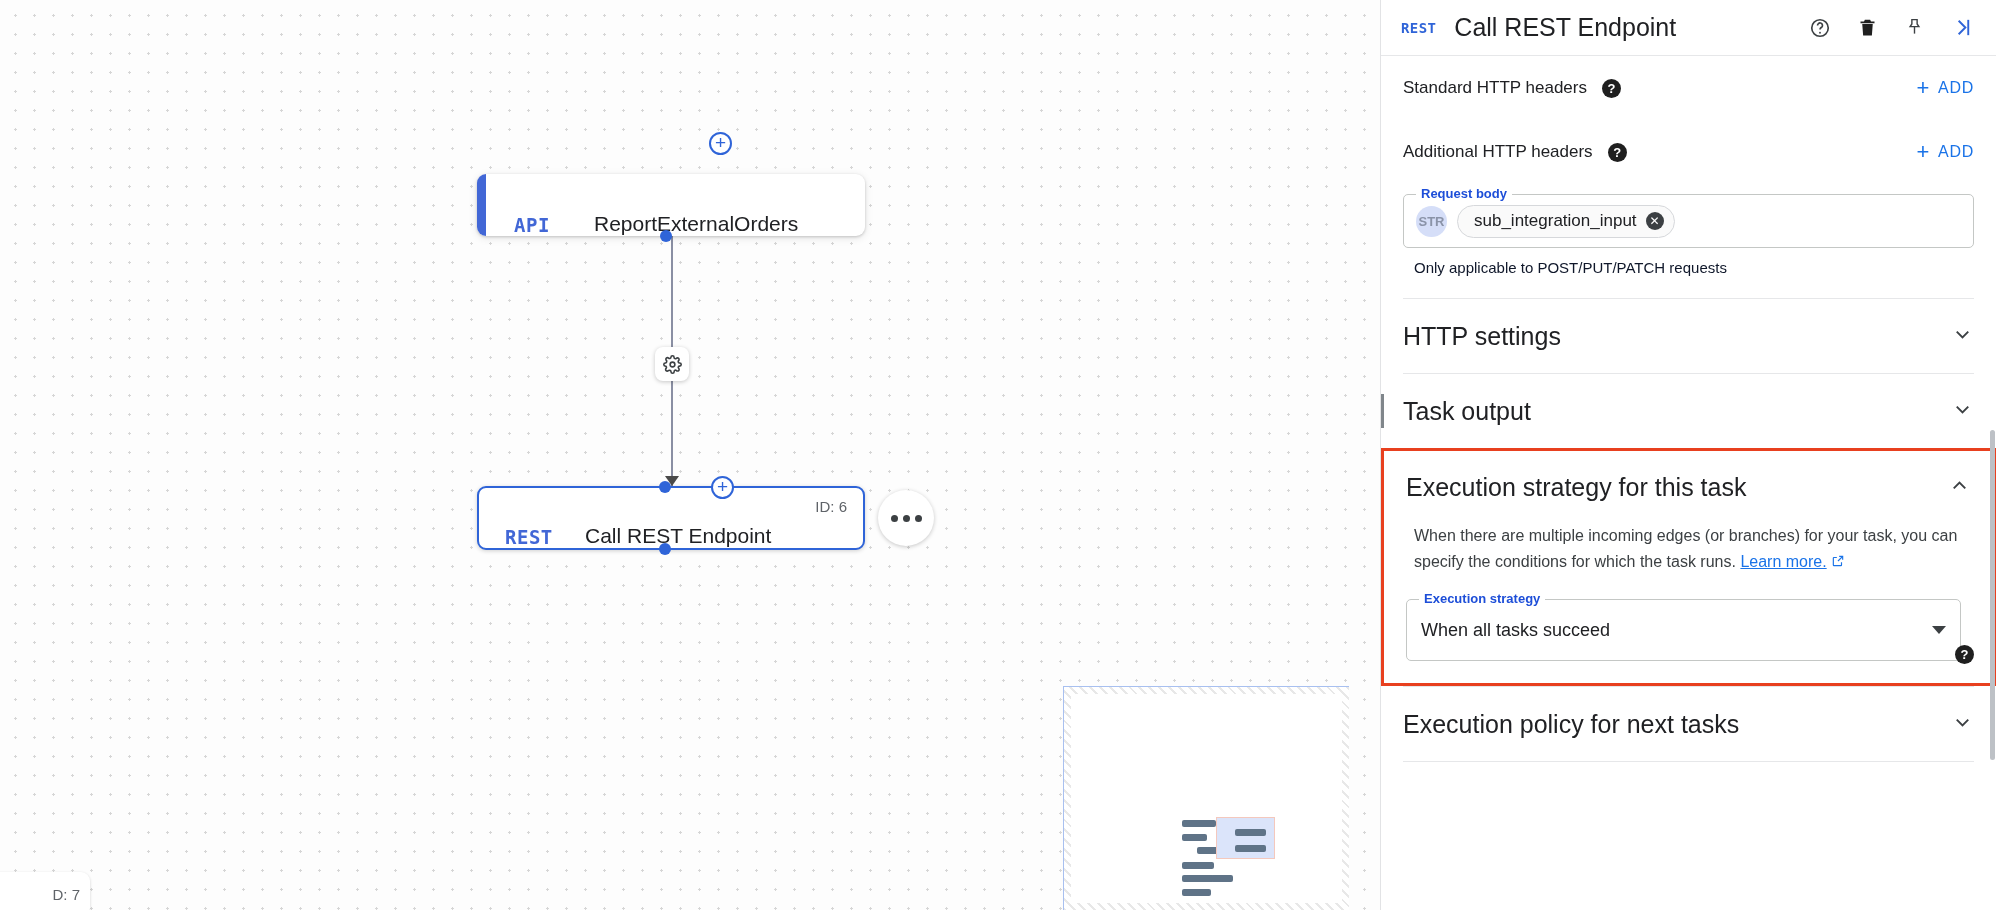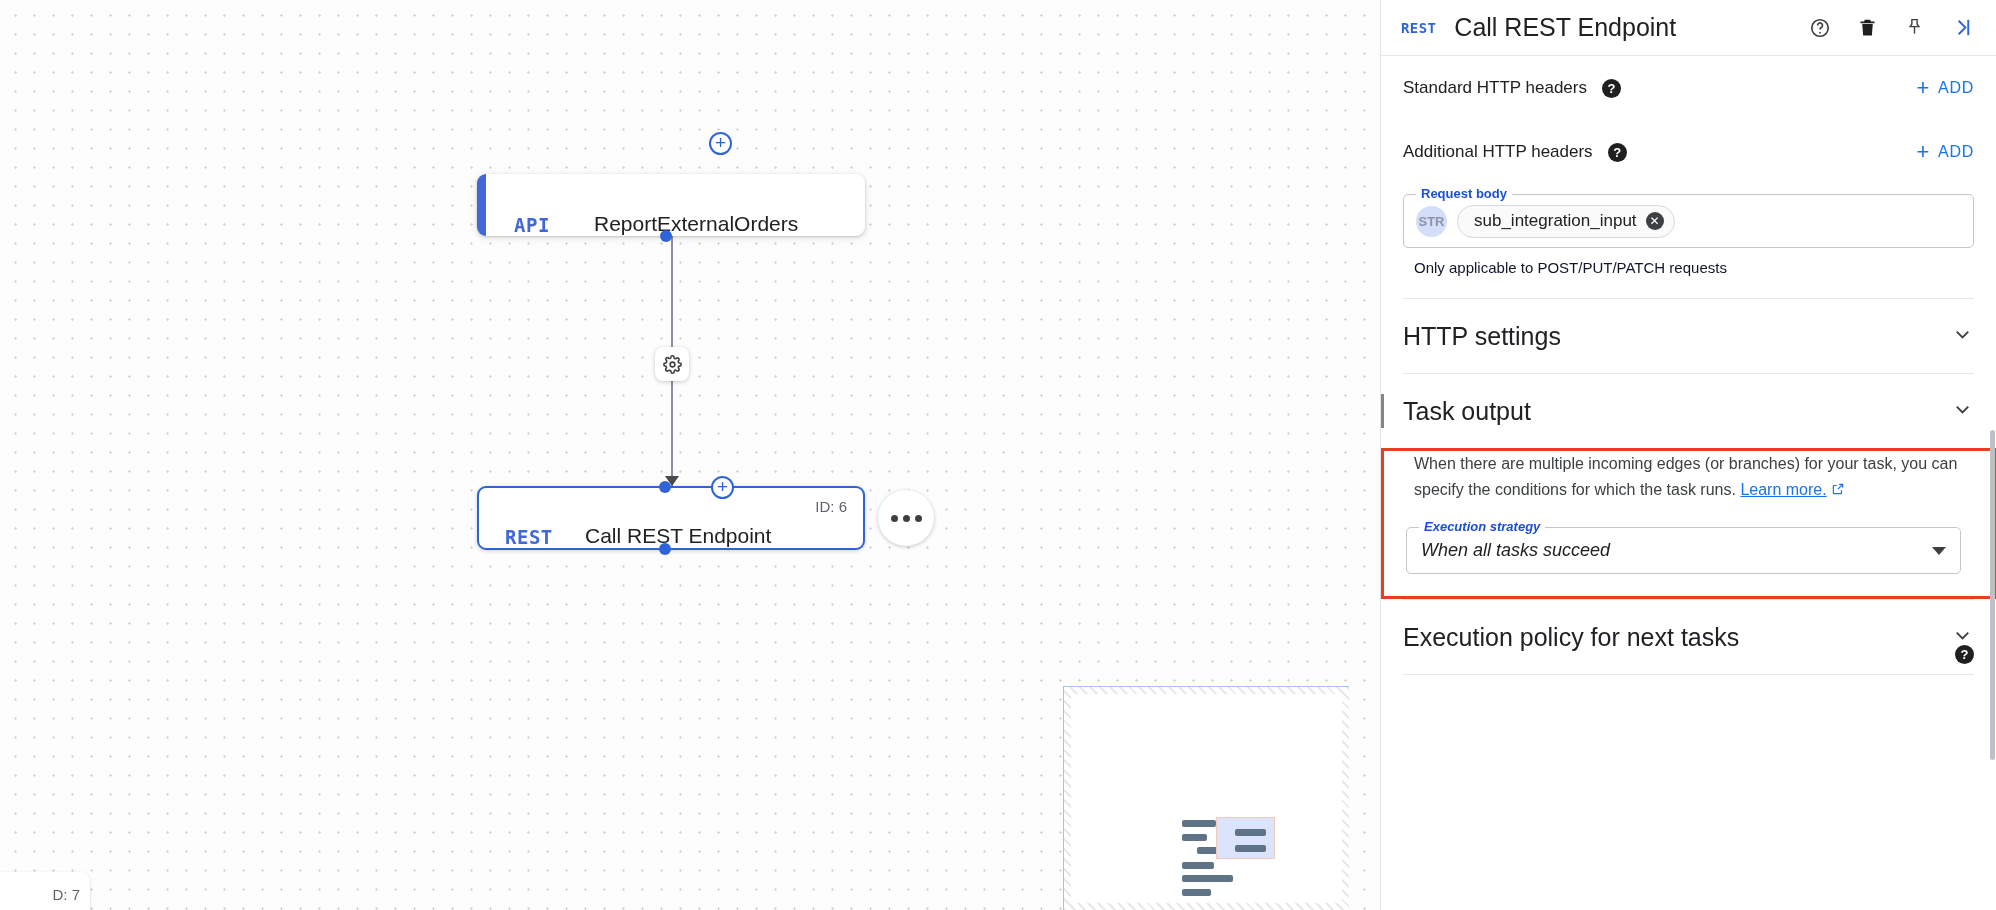"Execution strategy for this task" div.acc-head { html: none -> <div> <span>Execution strategy for this task</span> <span> <svg> <path></path> </svg> </span> </div> }
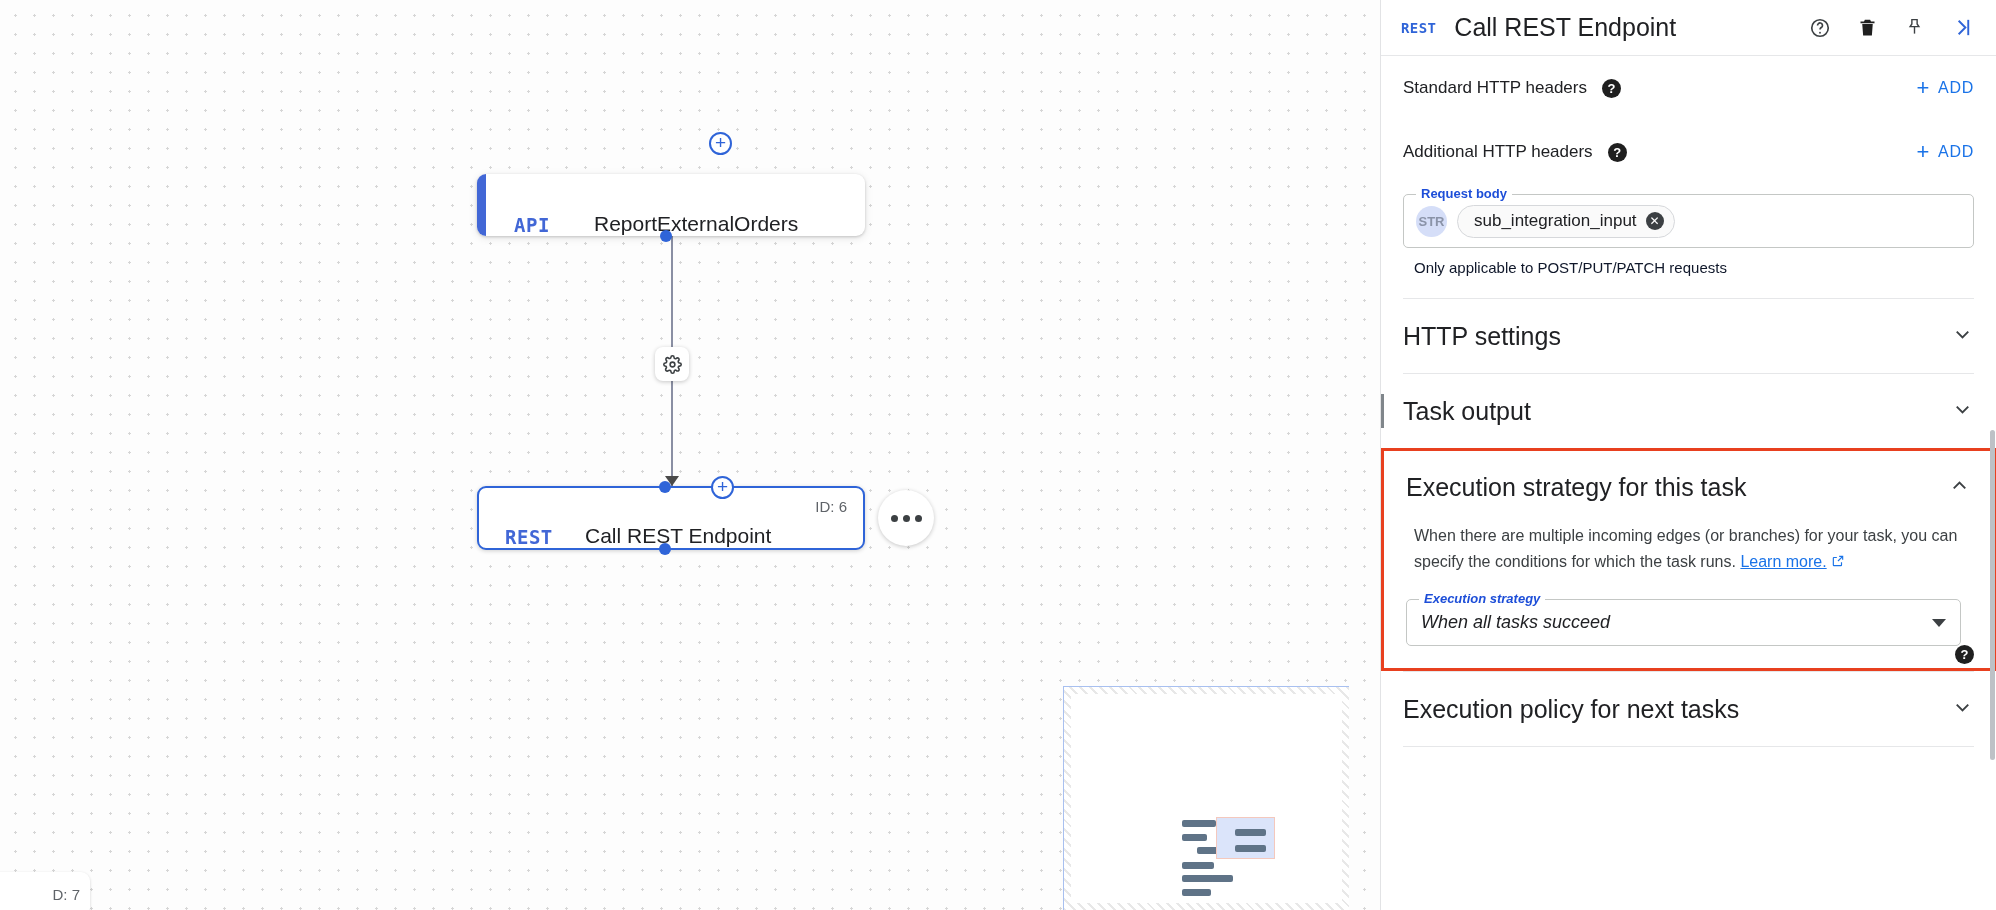"Execution strategy" .select-field { font-style: italic -> none; height: 47px -> 62px }
